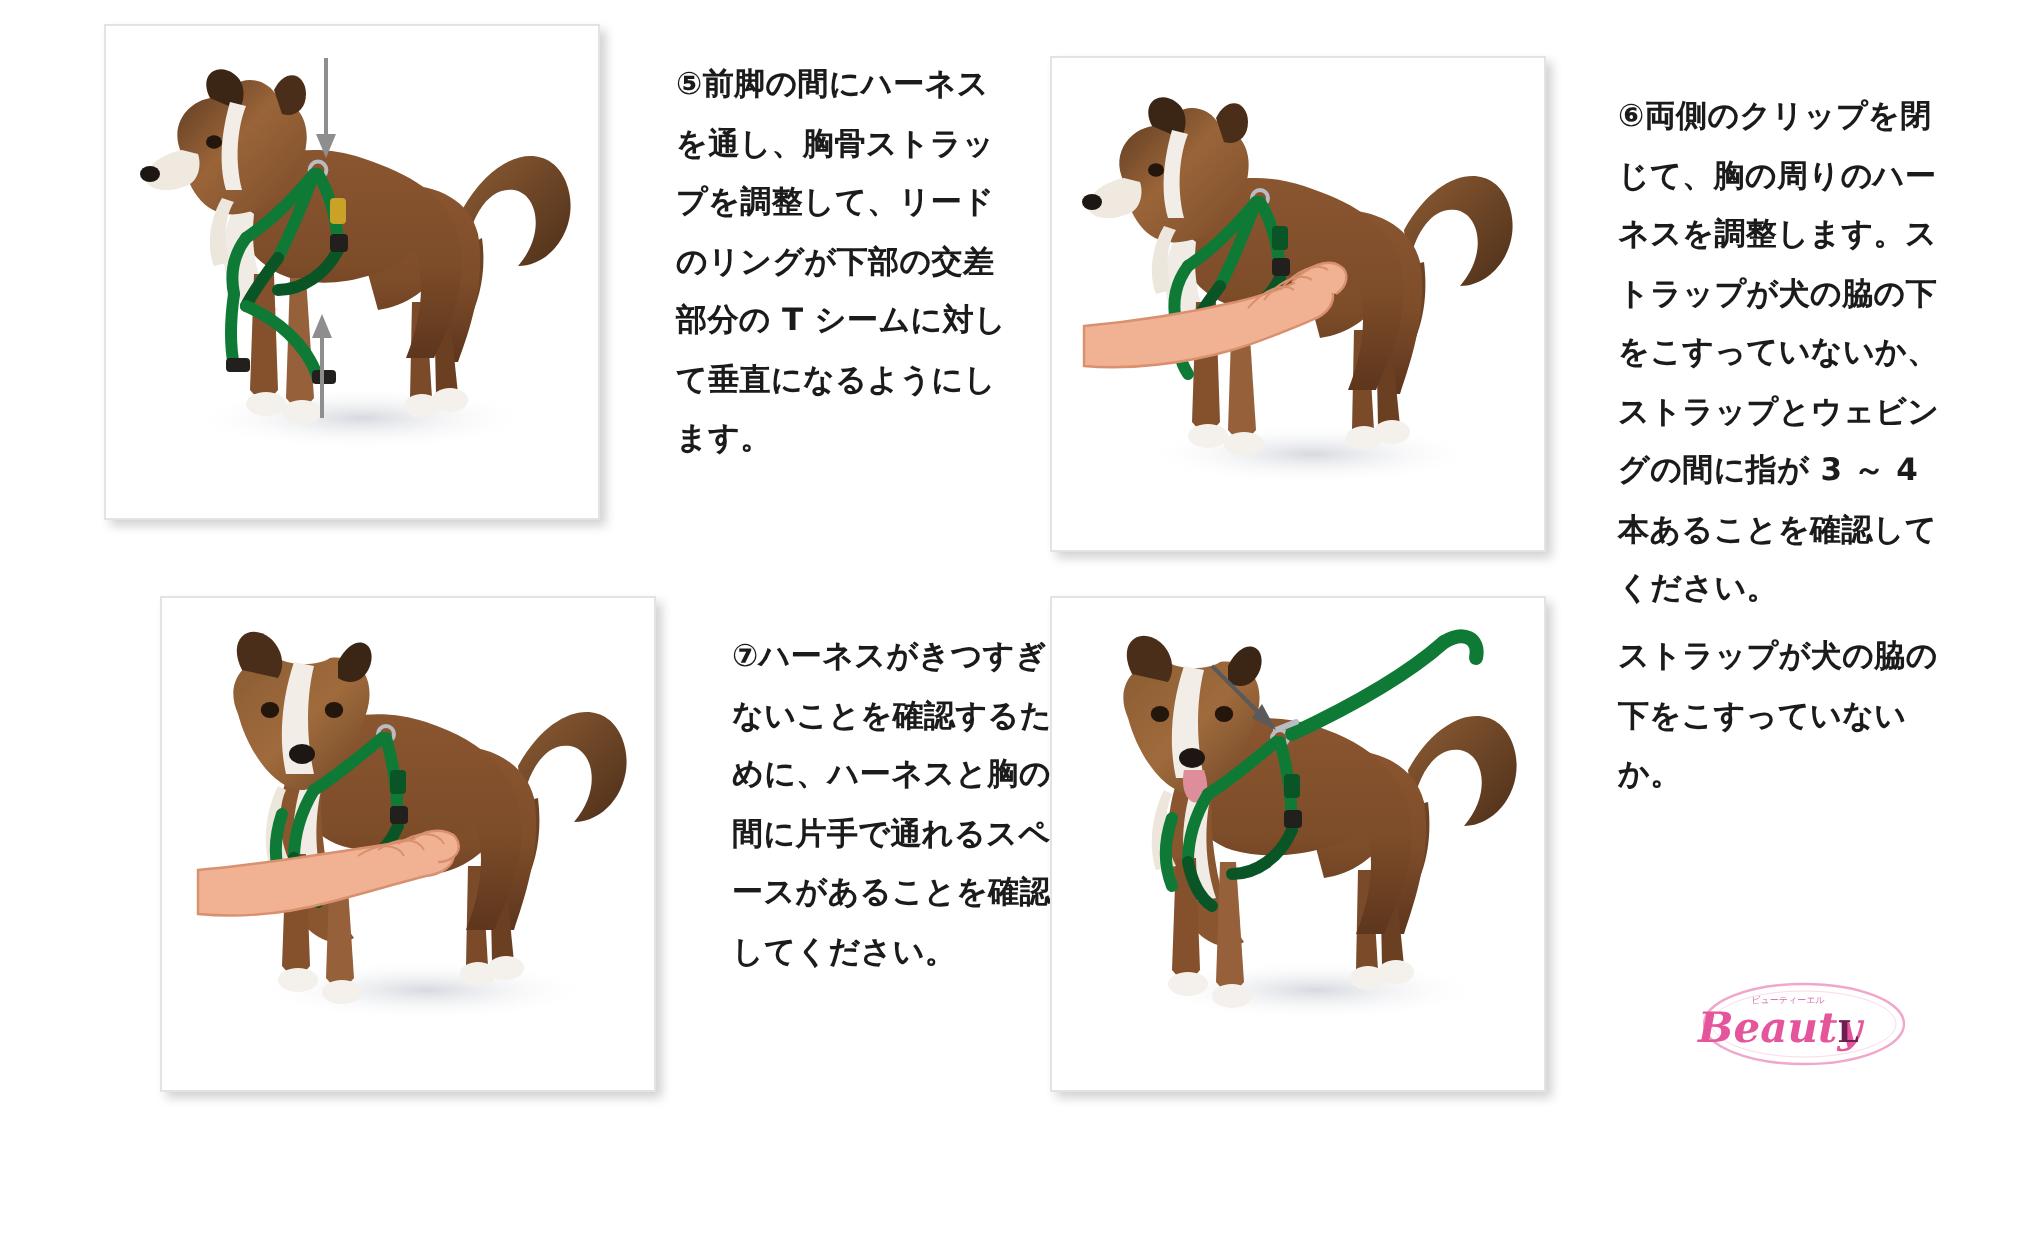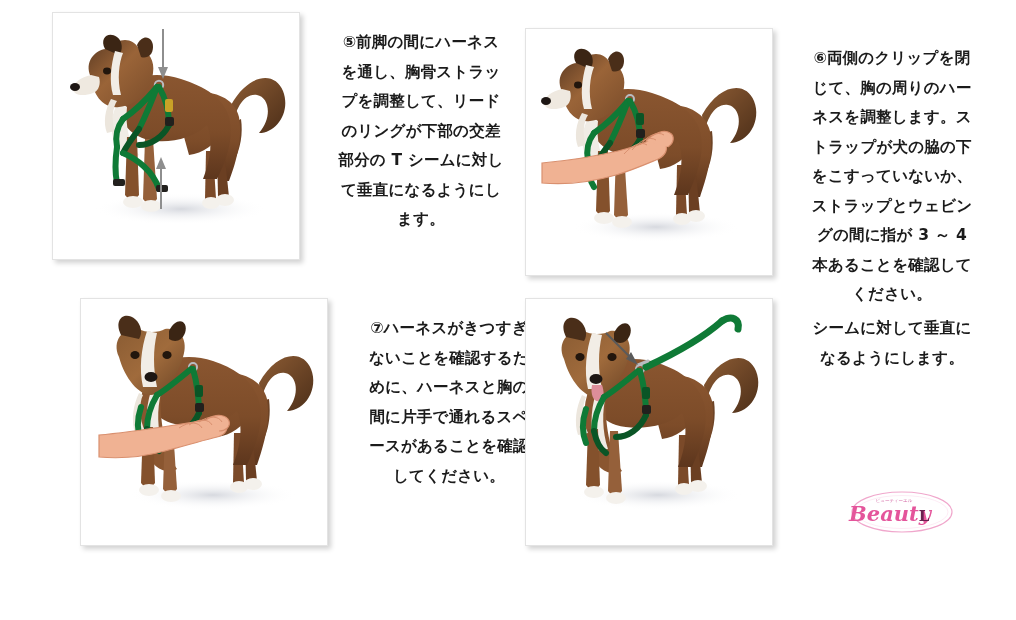"⑤前脚の間にハーネスを通し、胸骨ストラップを調整して、リードのリングが下部の交差" .caption { text-align: center -> left }
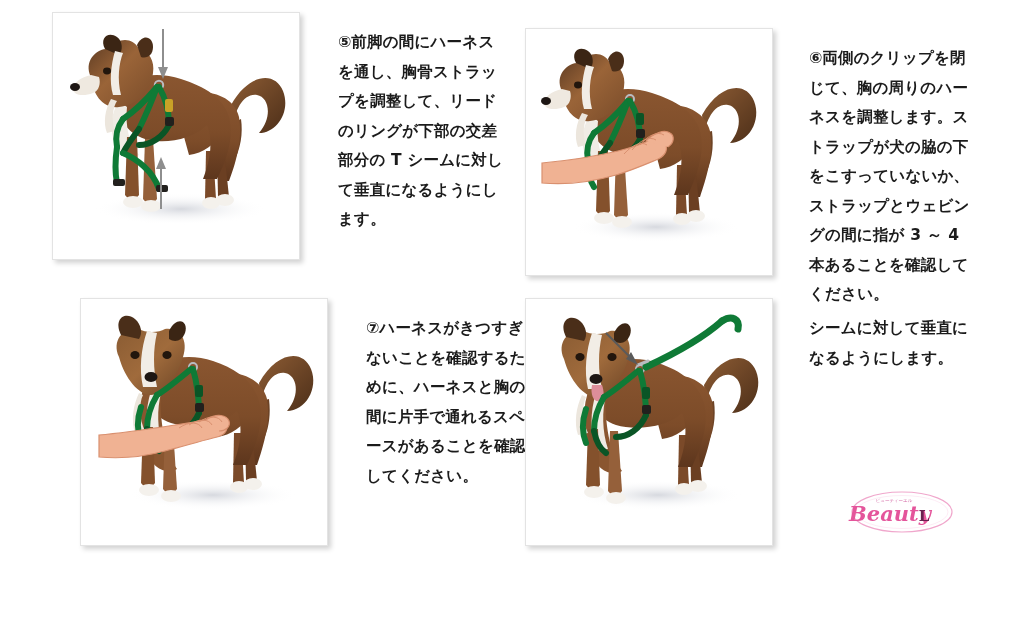"シームに対して垂直になるようにします。" div.caption { text: シームに対して垂直になるようにします -> ストラップが犬の脇の下をこすっていないか }
